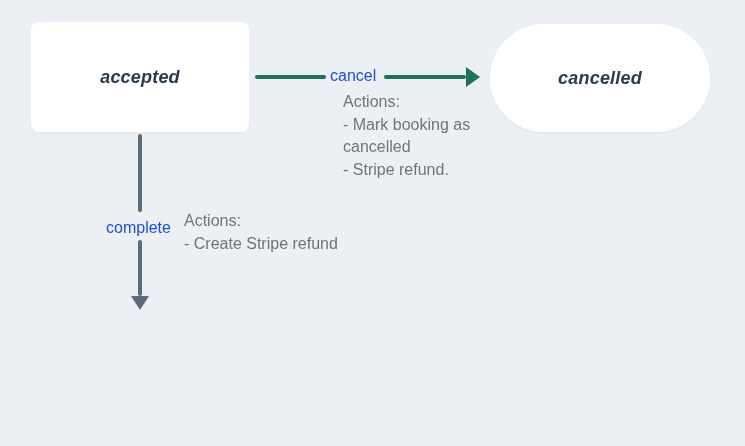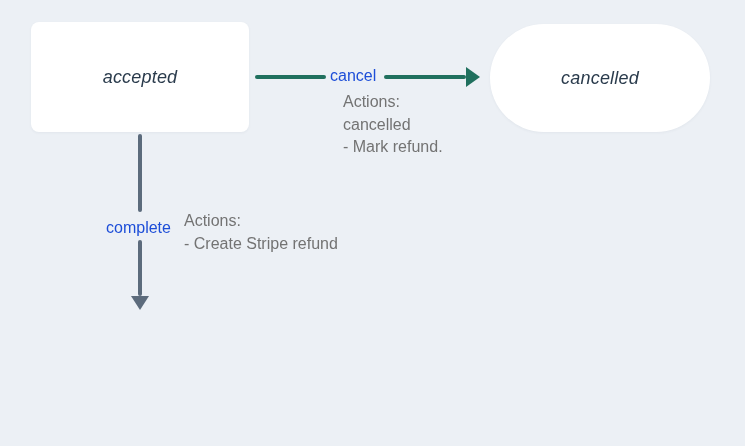"accepted" .node .node-label { font-weight: 400 -> 700 }
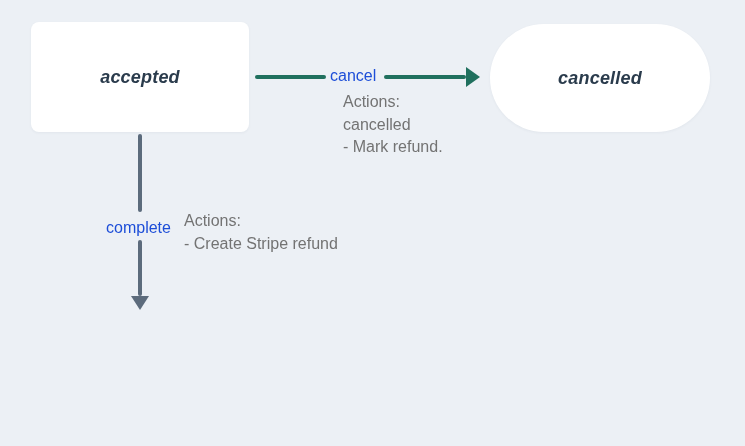"- Mark booking as" div { html: none -> <div>- Mark booking as</div> }
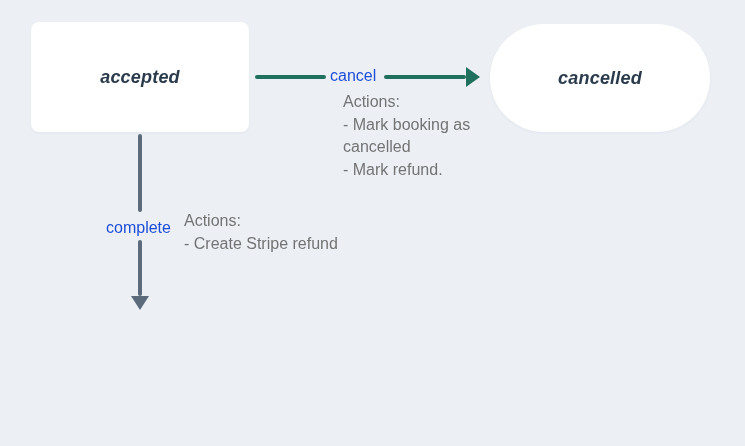"- Mark refund." div { text: Mark -> Stripe }
